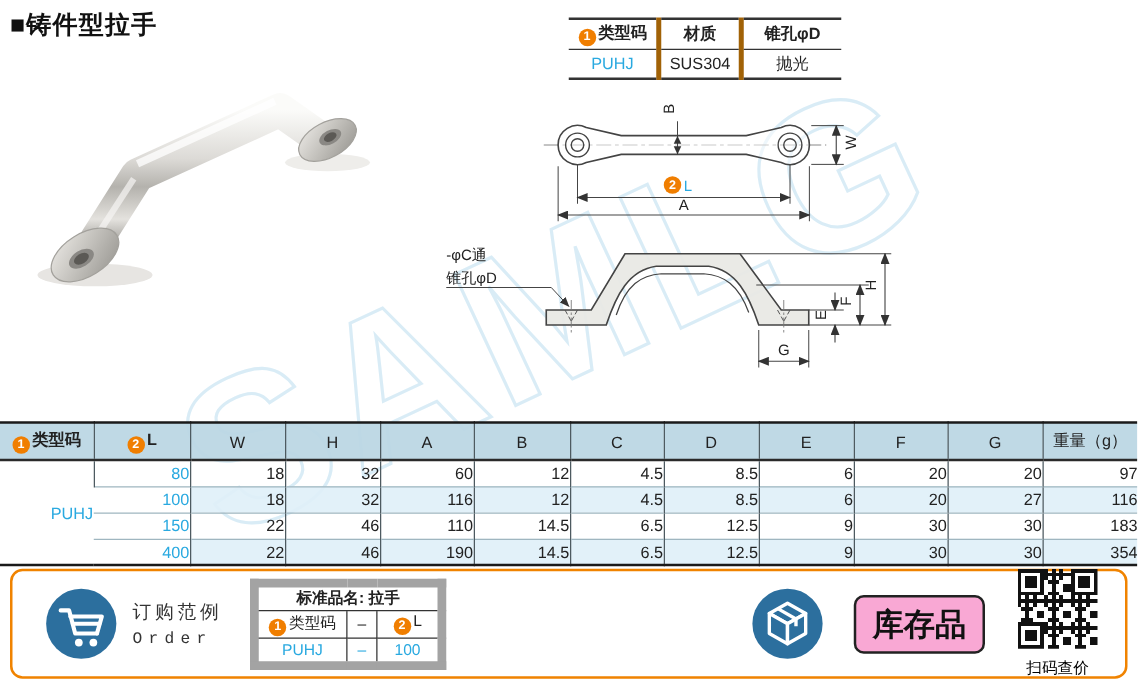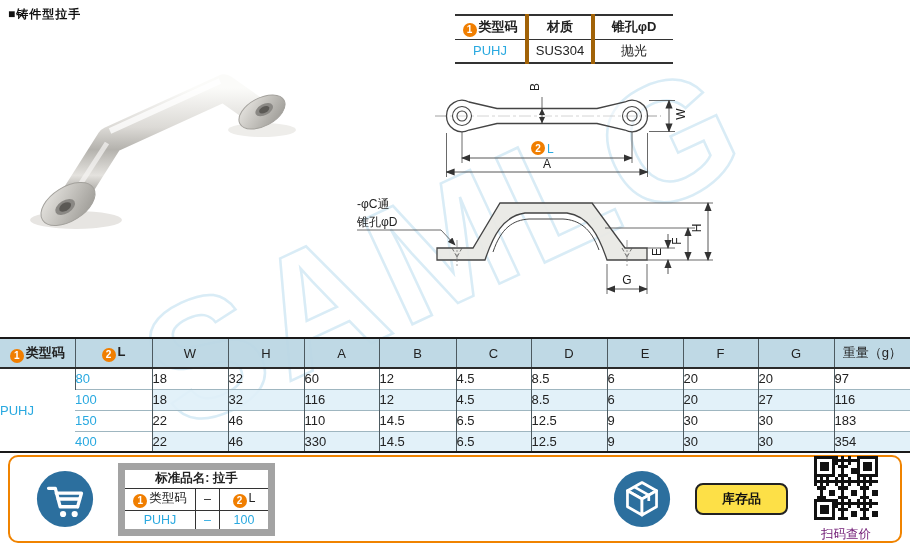"■铸件型拉手" .page-title { font-size: 12px -> 20px }
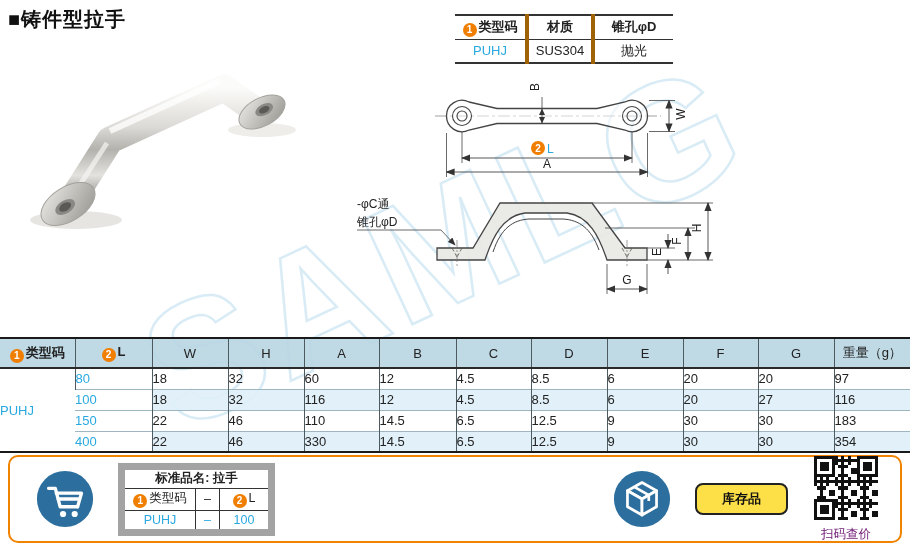"80" table.main td { text-align: left -> right }
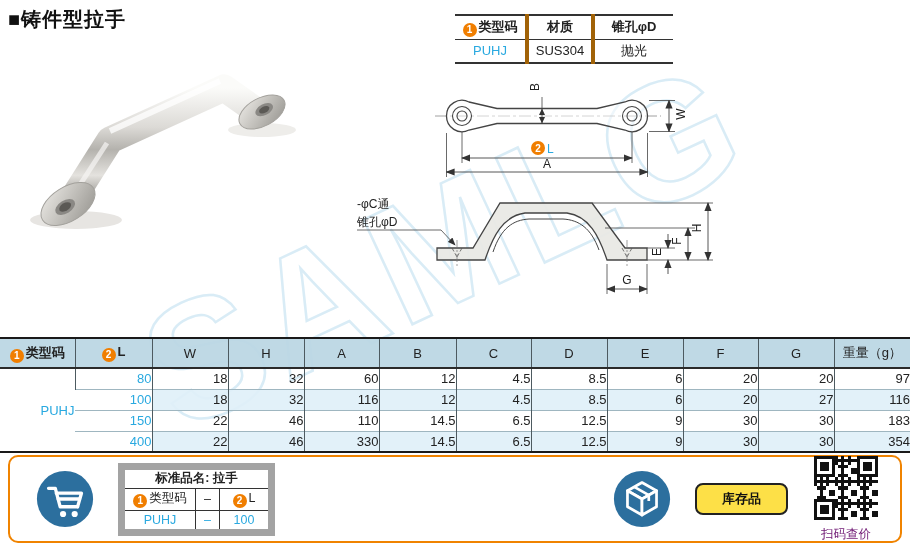"330" td.d { text: 330 -> 190 }
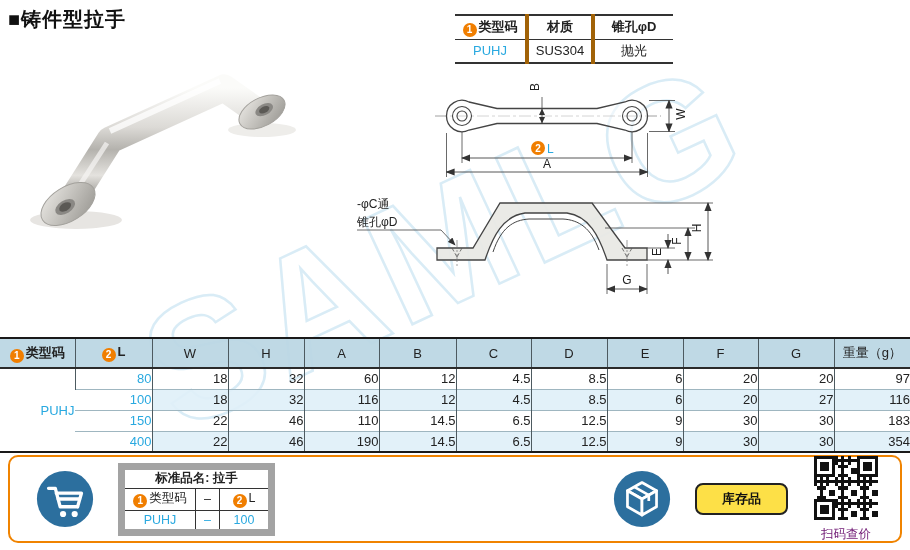"订购范例" div.lbl-col { html: none -> <div> <div>订购范例</div> <div>Order</div> </div> }
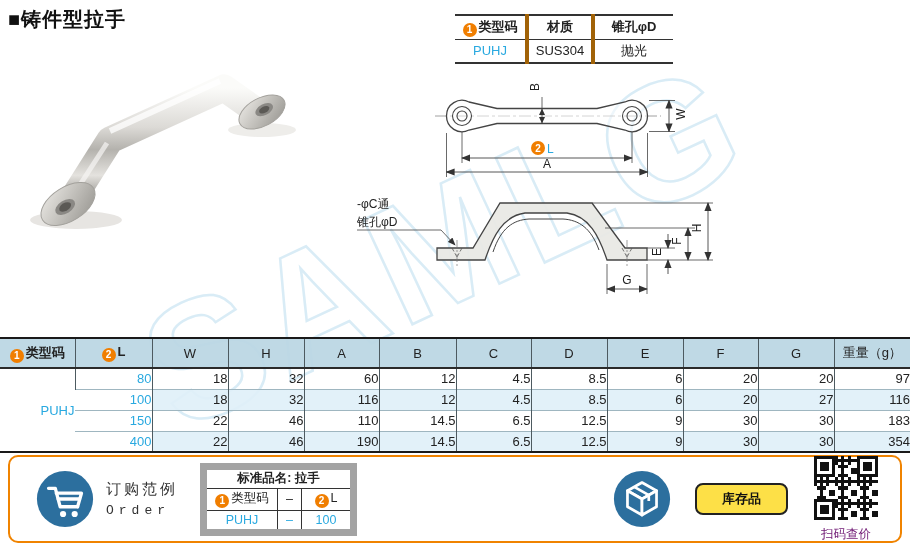"库存品" .stock-badge { background: #fde047 -> #f9a8d4; font-size: 13px -> 25px; padding: 5px 25px -> 5px 13px }
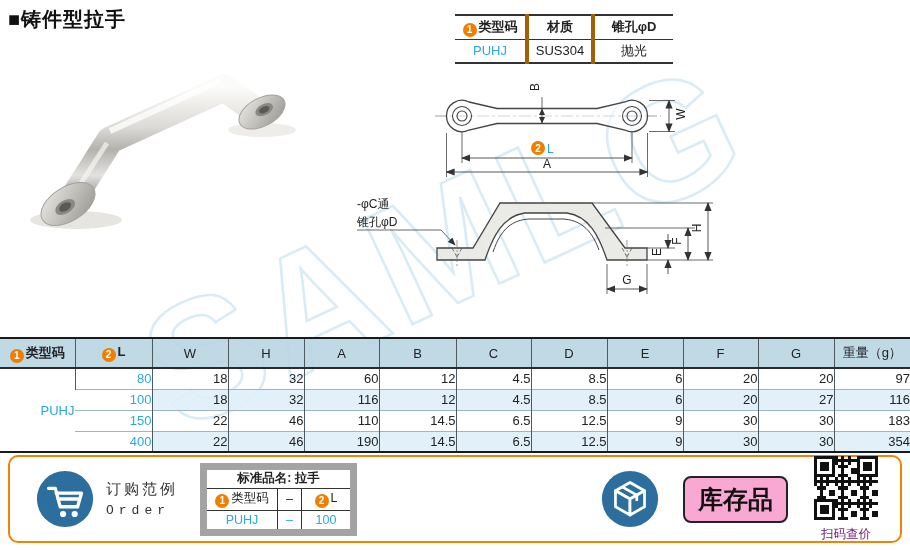"扫码查价" .qr-caption { color: #701a75 -> #000000 }
